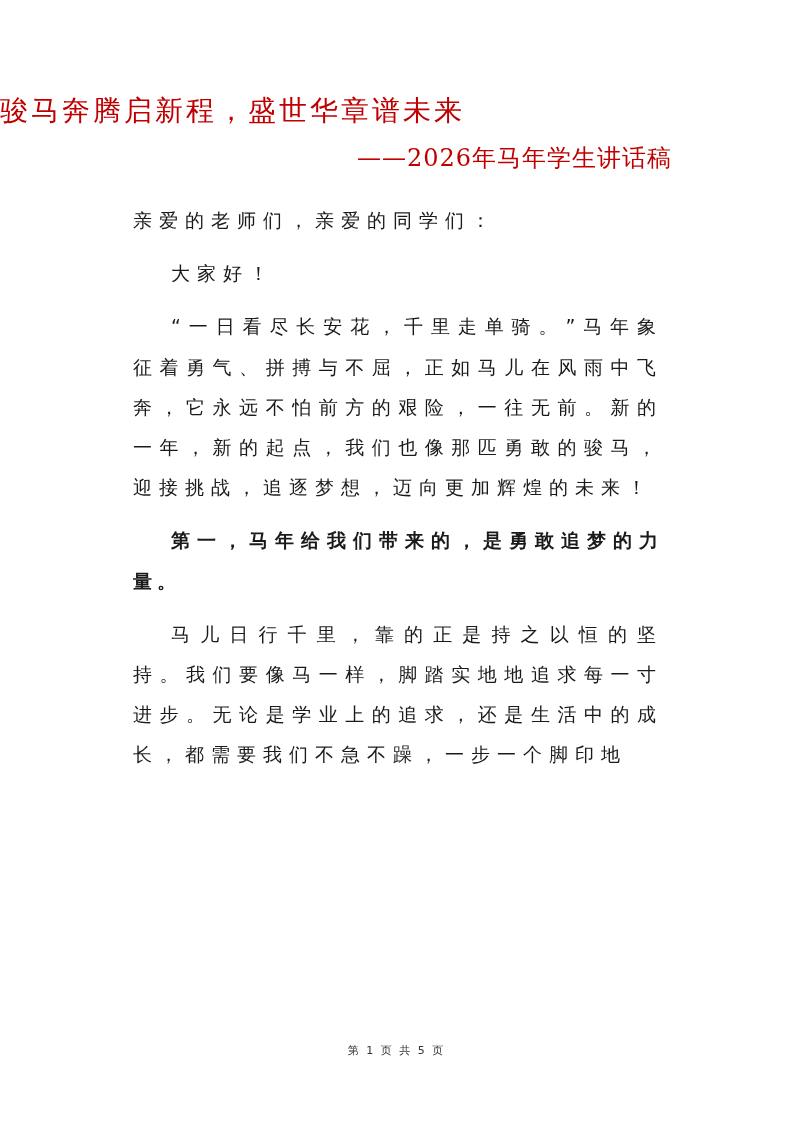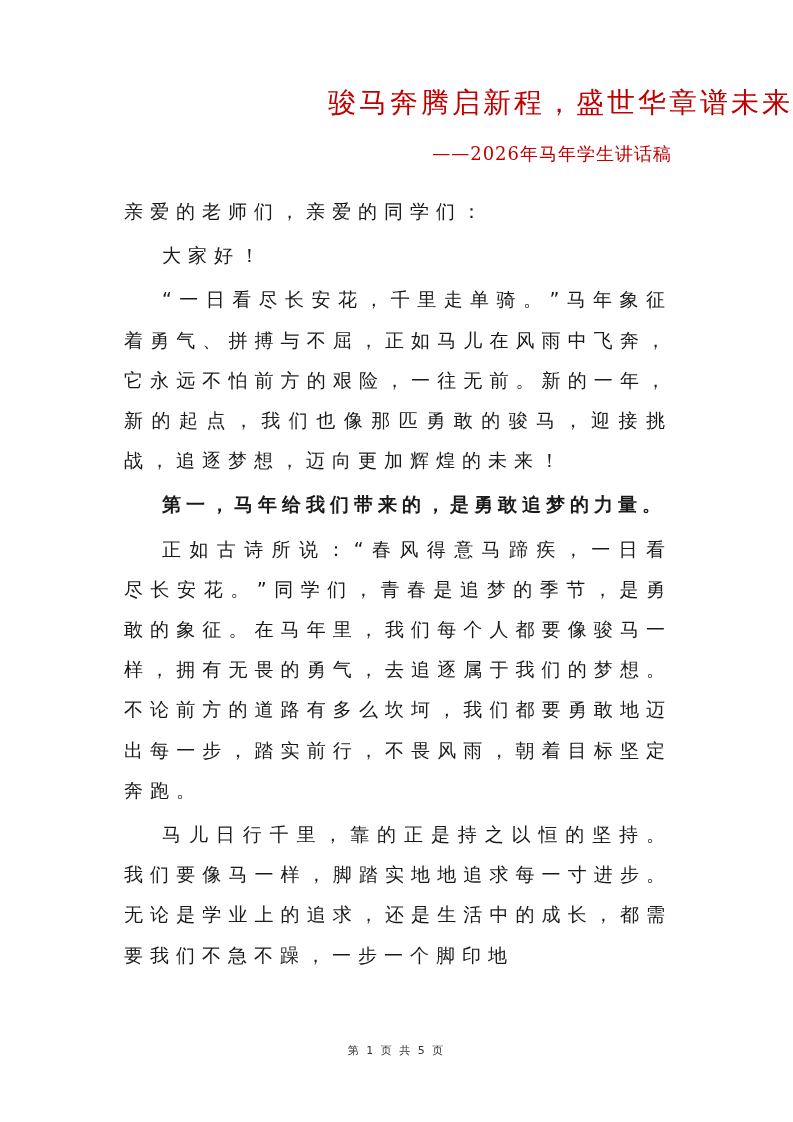"骏马奔腾启新程，盛世华章谱未来" .title { text-align: right -> left; top: 84px -> 92px }
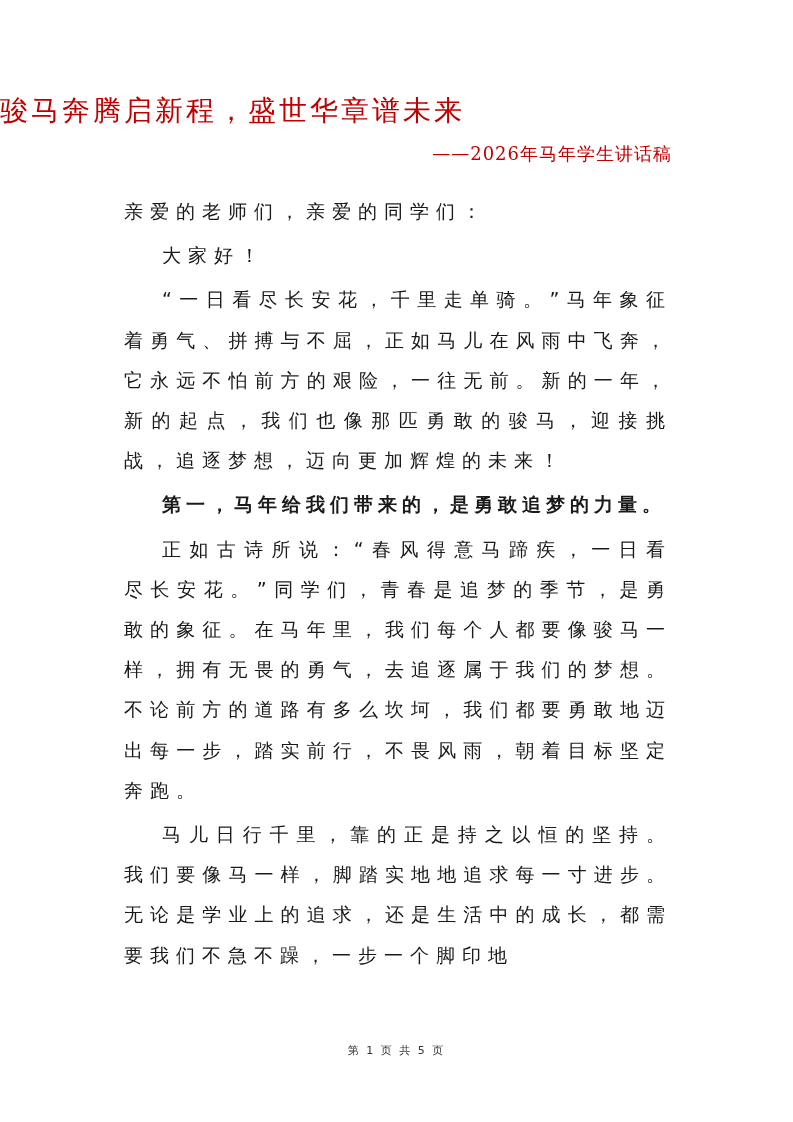"——2026年马年学生讲话稿" .subtitle { font-size: 18px -> 24px }
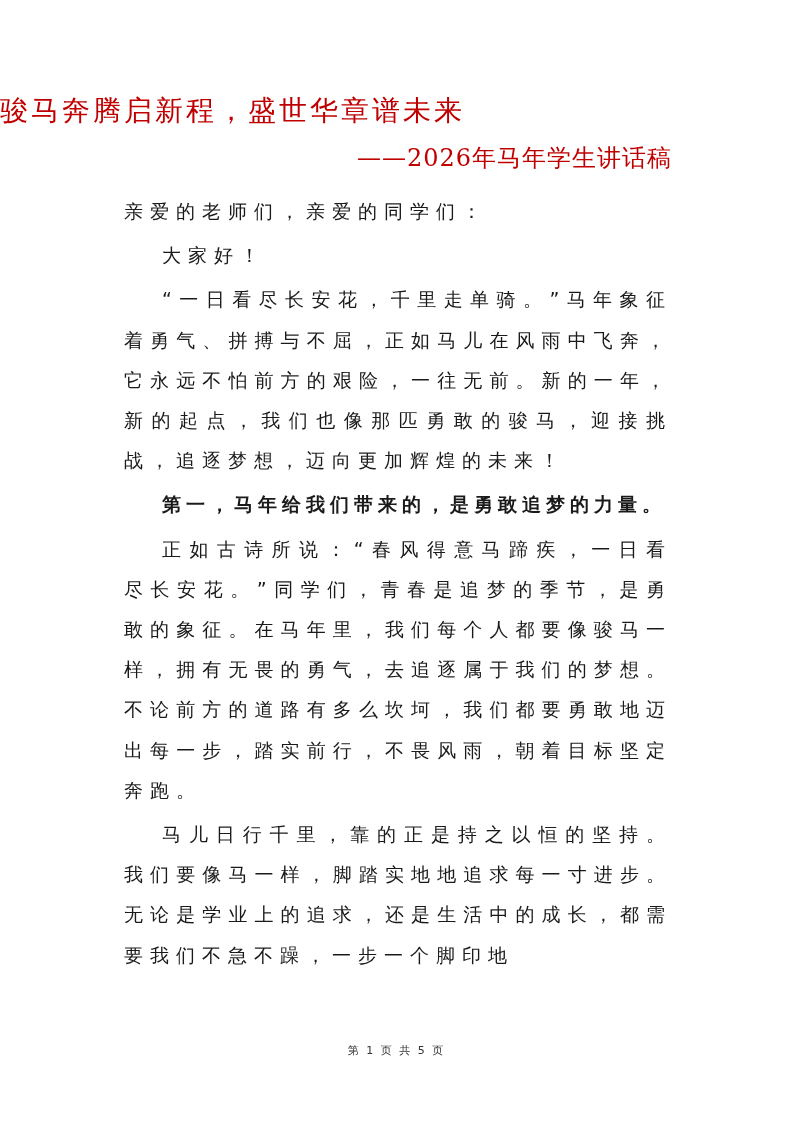"亲爱的老师们，亲爱的同学们：" .para { margin: 4px -> 13px }
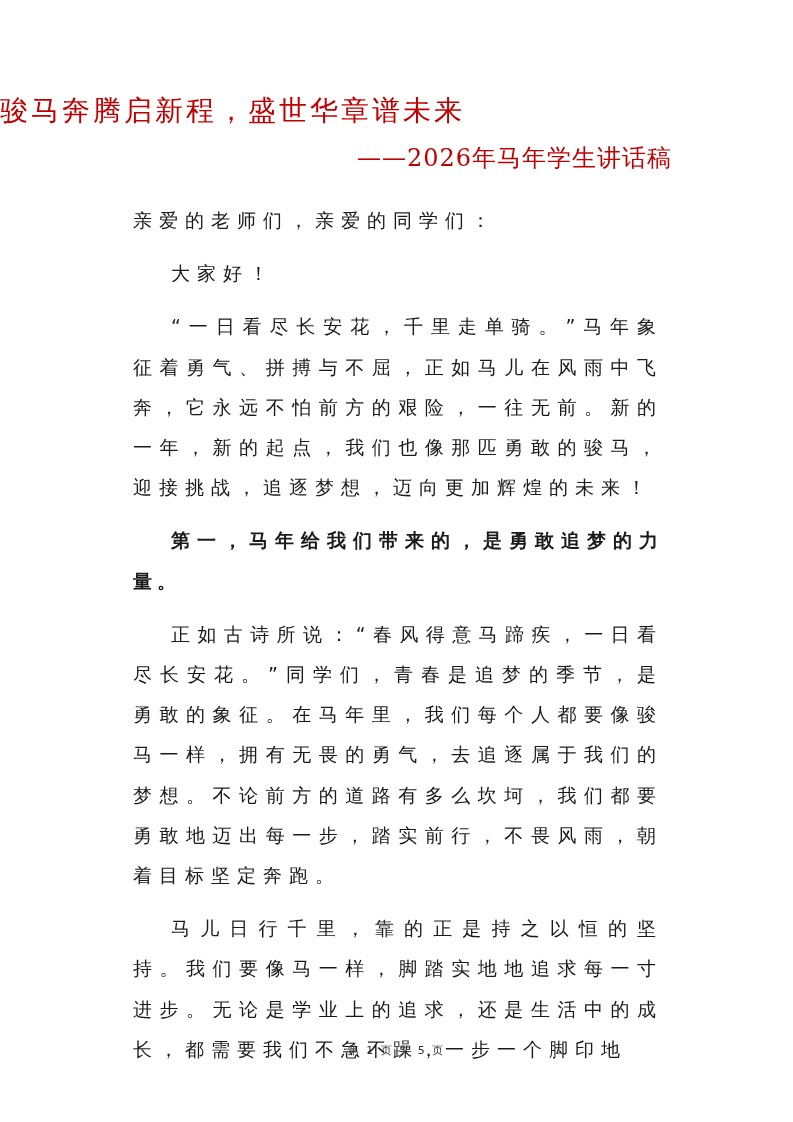"正如古诗所说：“春风得意马蹄疾，一日看尽长安花。”同学们，青春是追梦的季节，是勇" p.para { html: <p>正如古诗所说：“春风得意马蹄疾，一日看尽长安花。”同学们，青春是追梦的季节，是勇敢的象征。在马年里，我们每个人都要像骏马一样，拥有无畏的勇气，去追逐属于我们的梦想。不论前方的道路有多么坎坷，我们都要勇敢地迈出每一步，踏实前行，不畏风雨，朝着目标坚定奔跑。</p> -> none }
